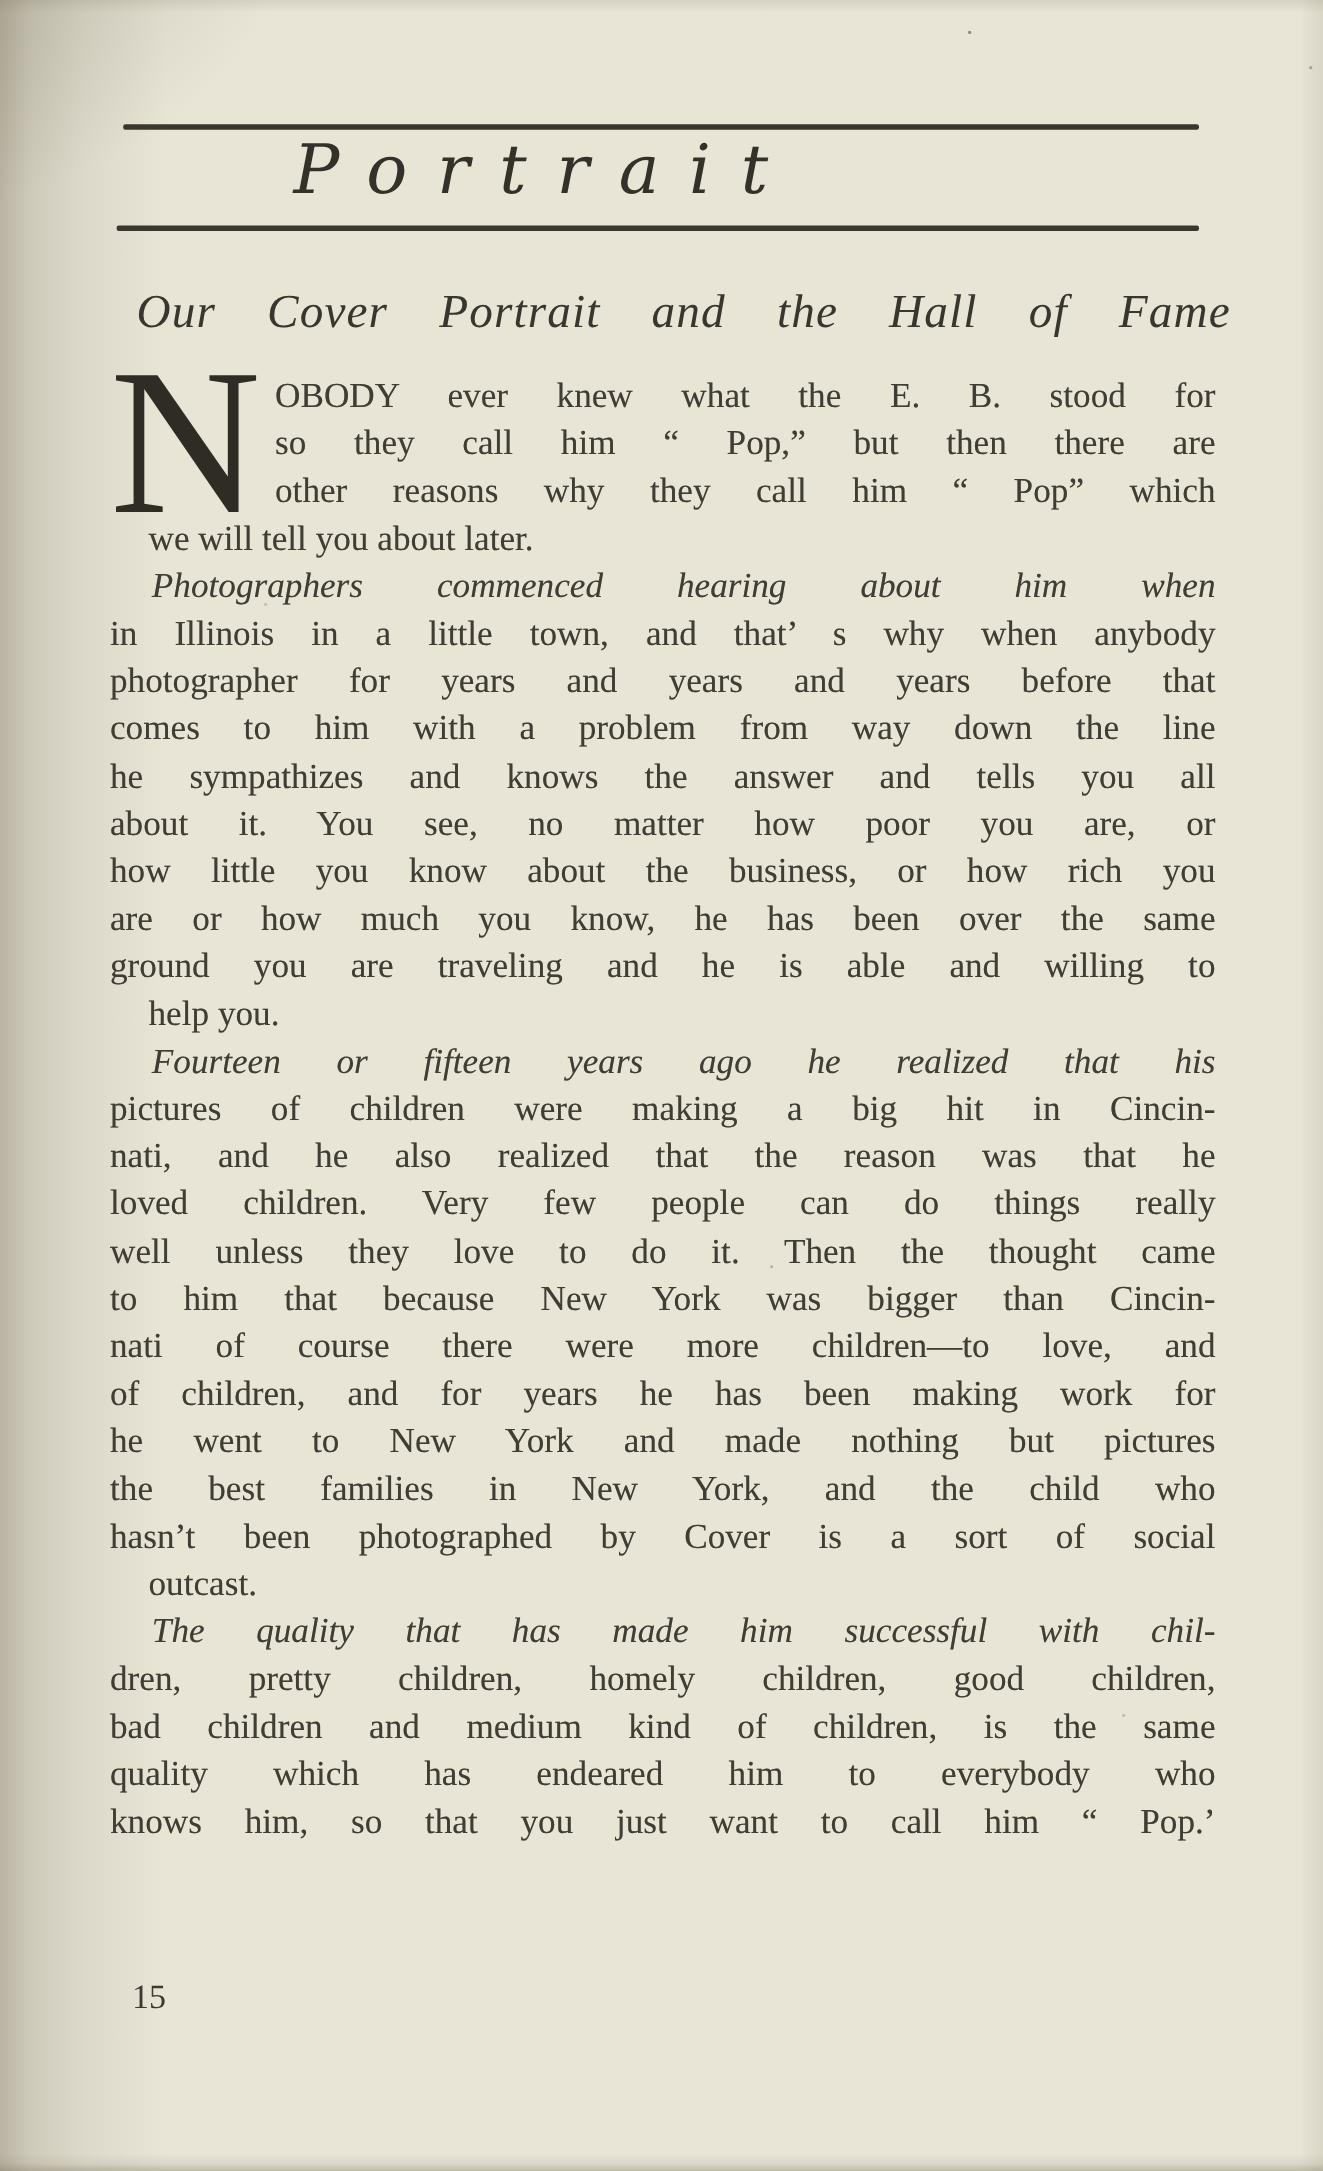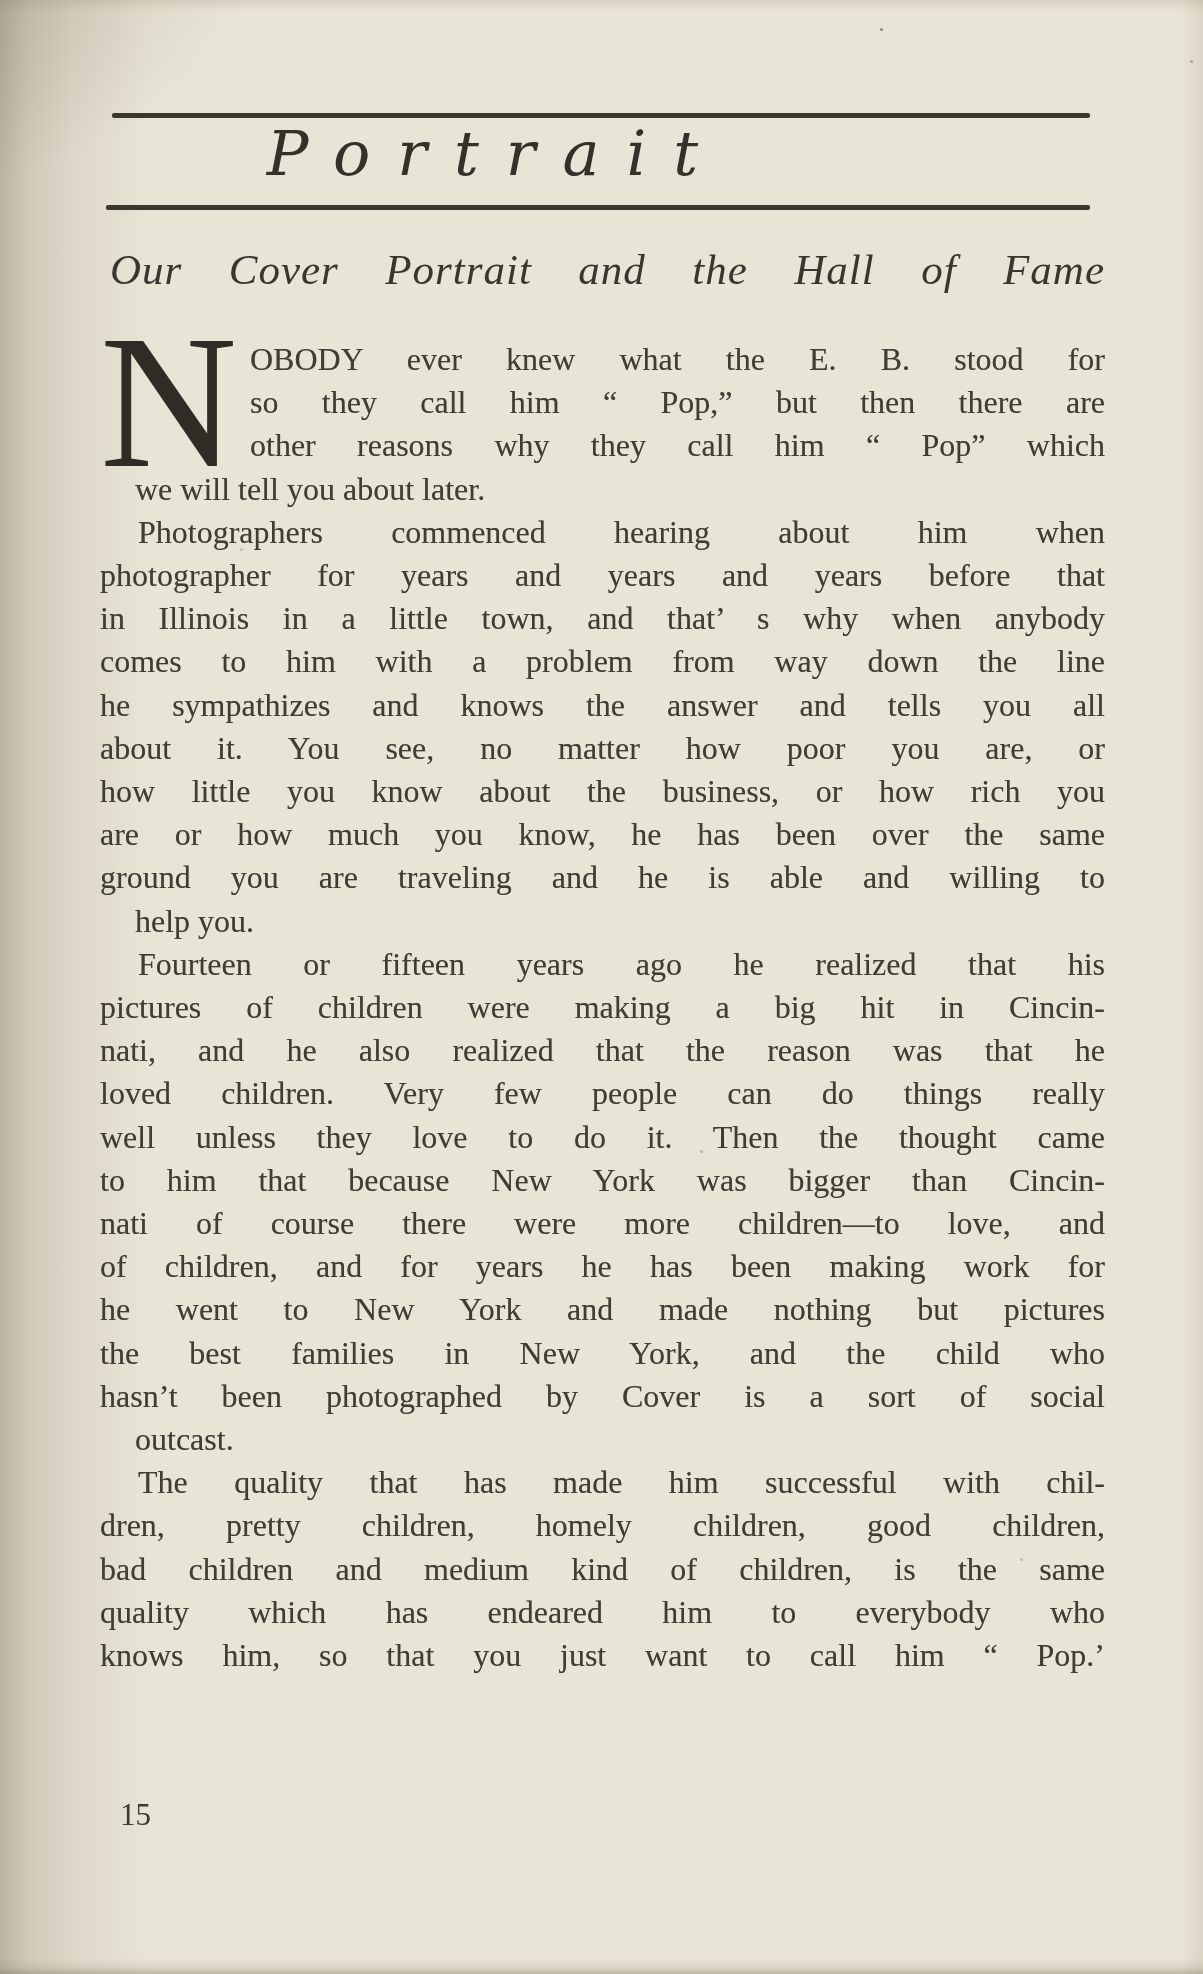"Our Cover Portrait and the" .article-title { margin: 0 -> 14px }
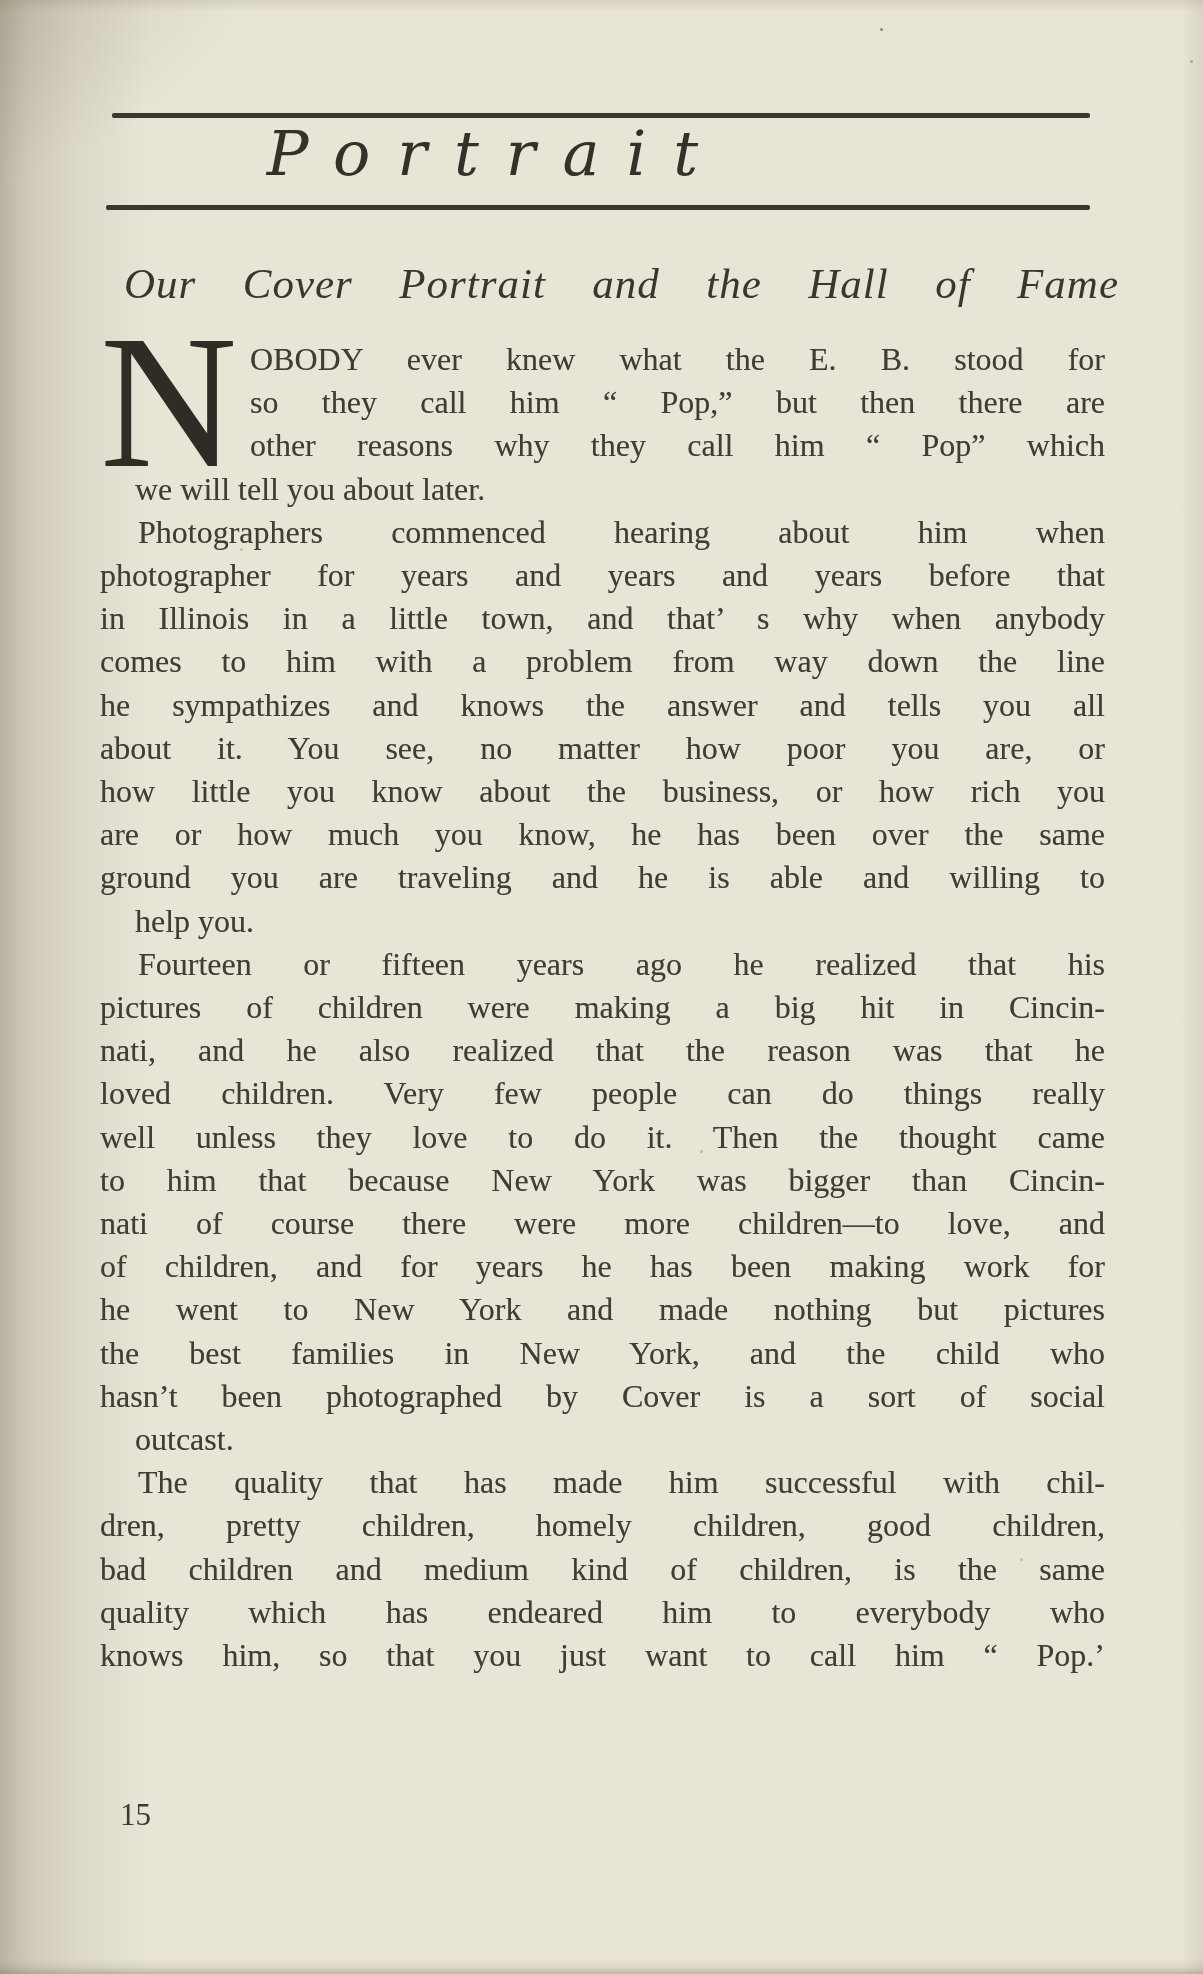"Photographers commenced hearing about" .line.indent { font-style: none -> italic }
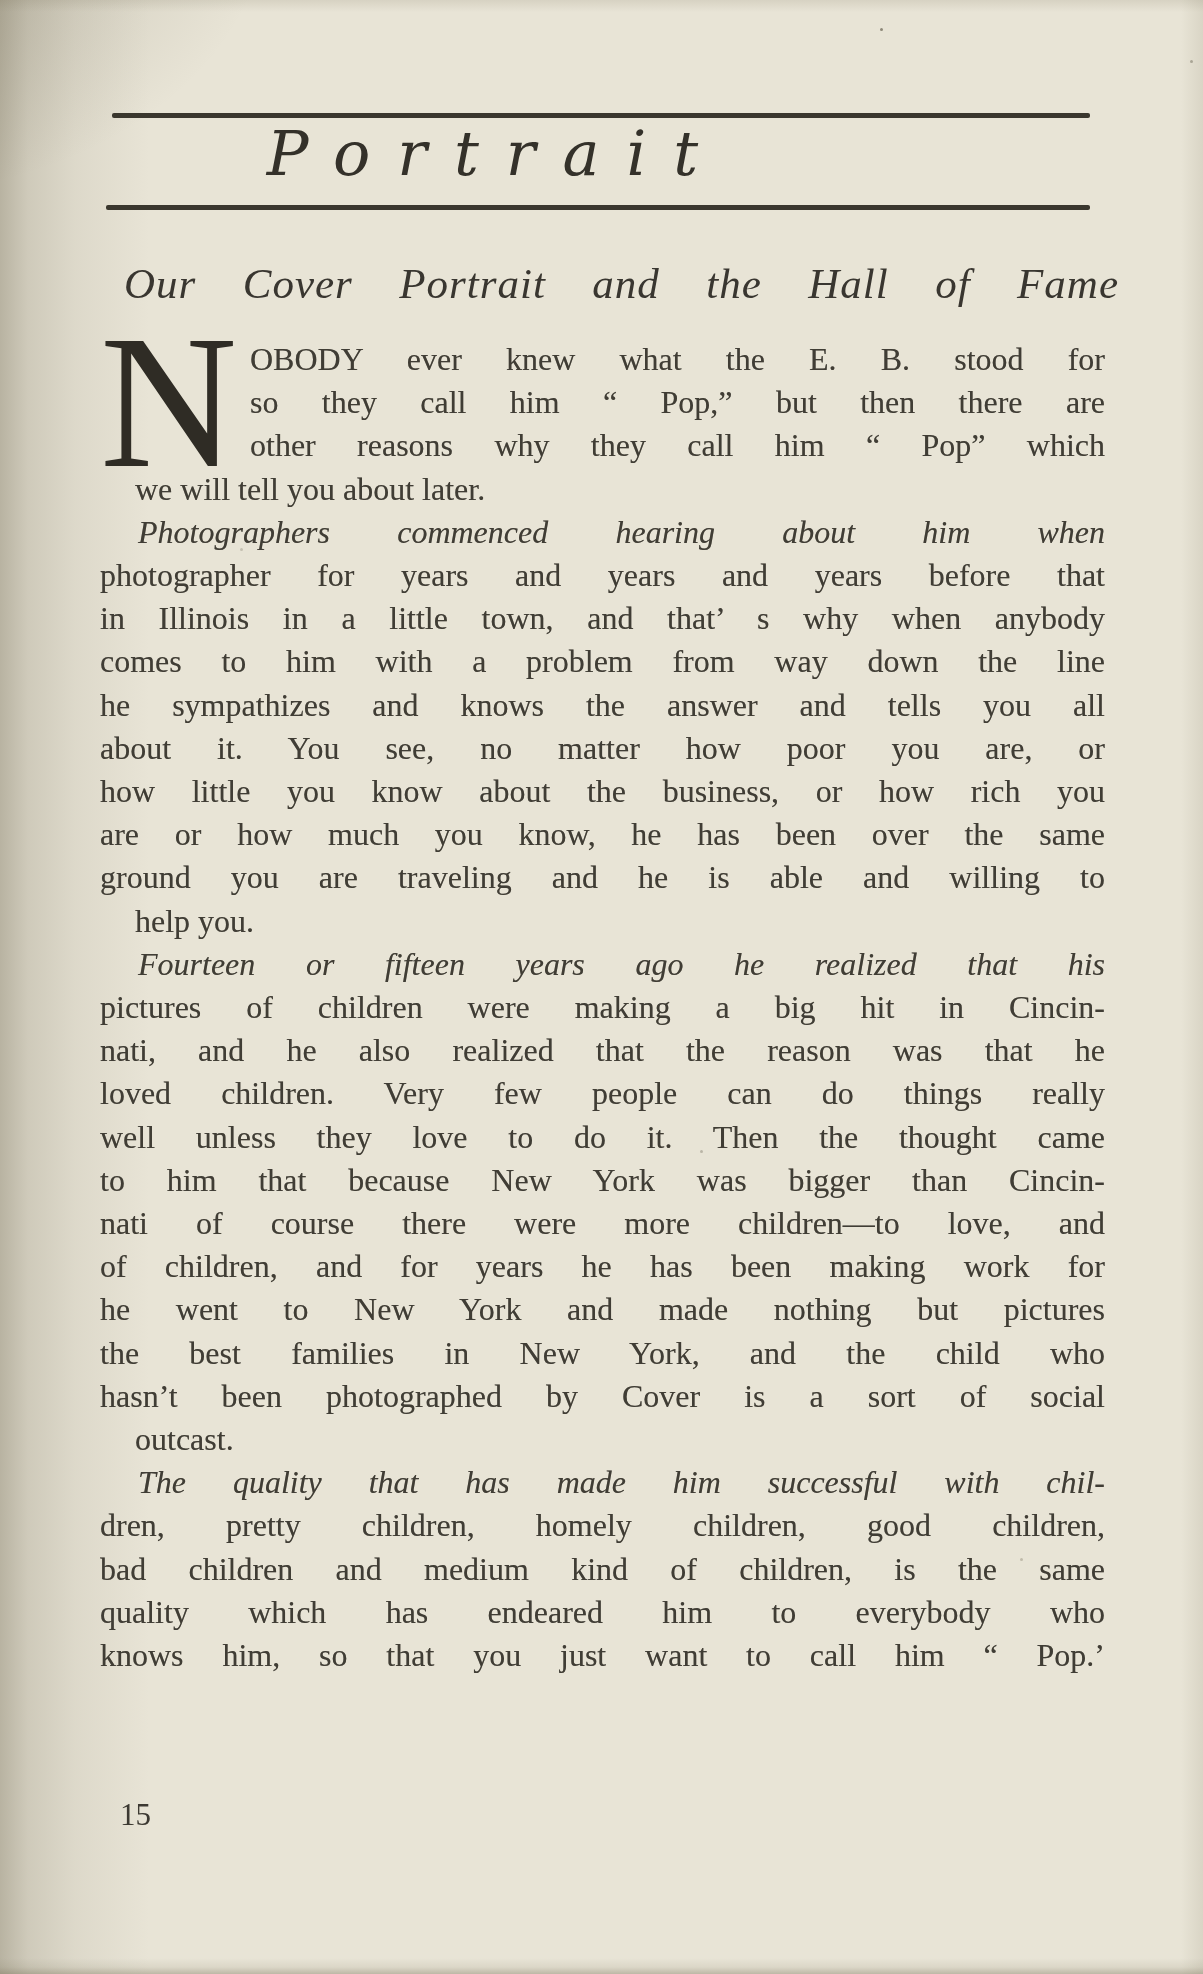"photographer for years and years" div.line { order: before "in Illinois in a little" -> after "in Illinois in a little" }
